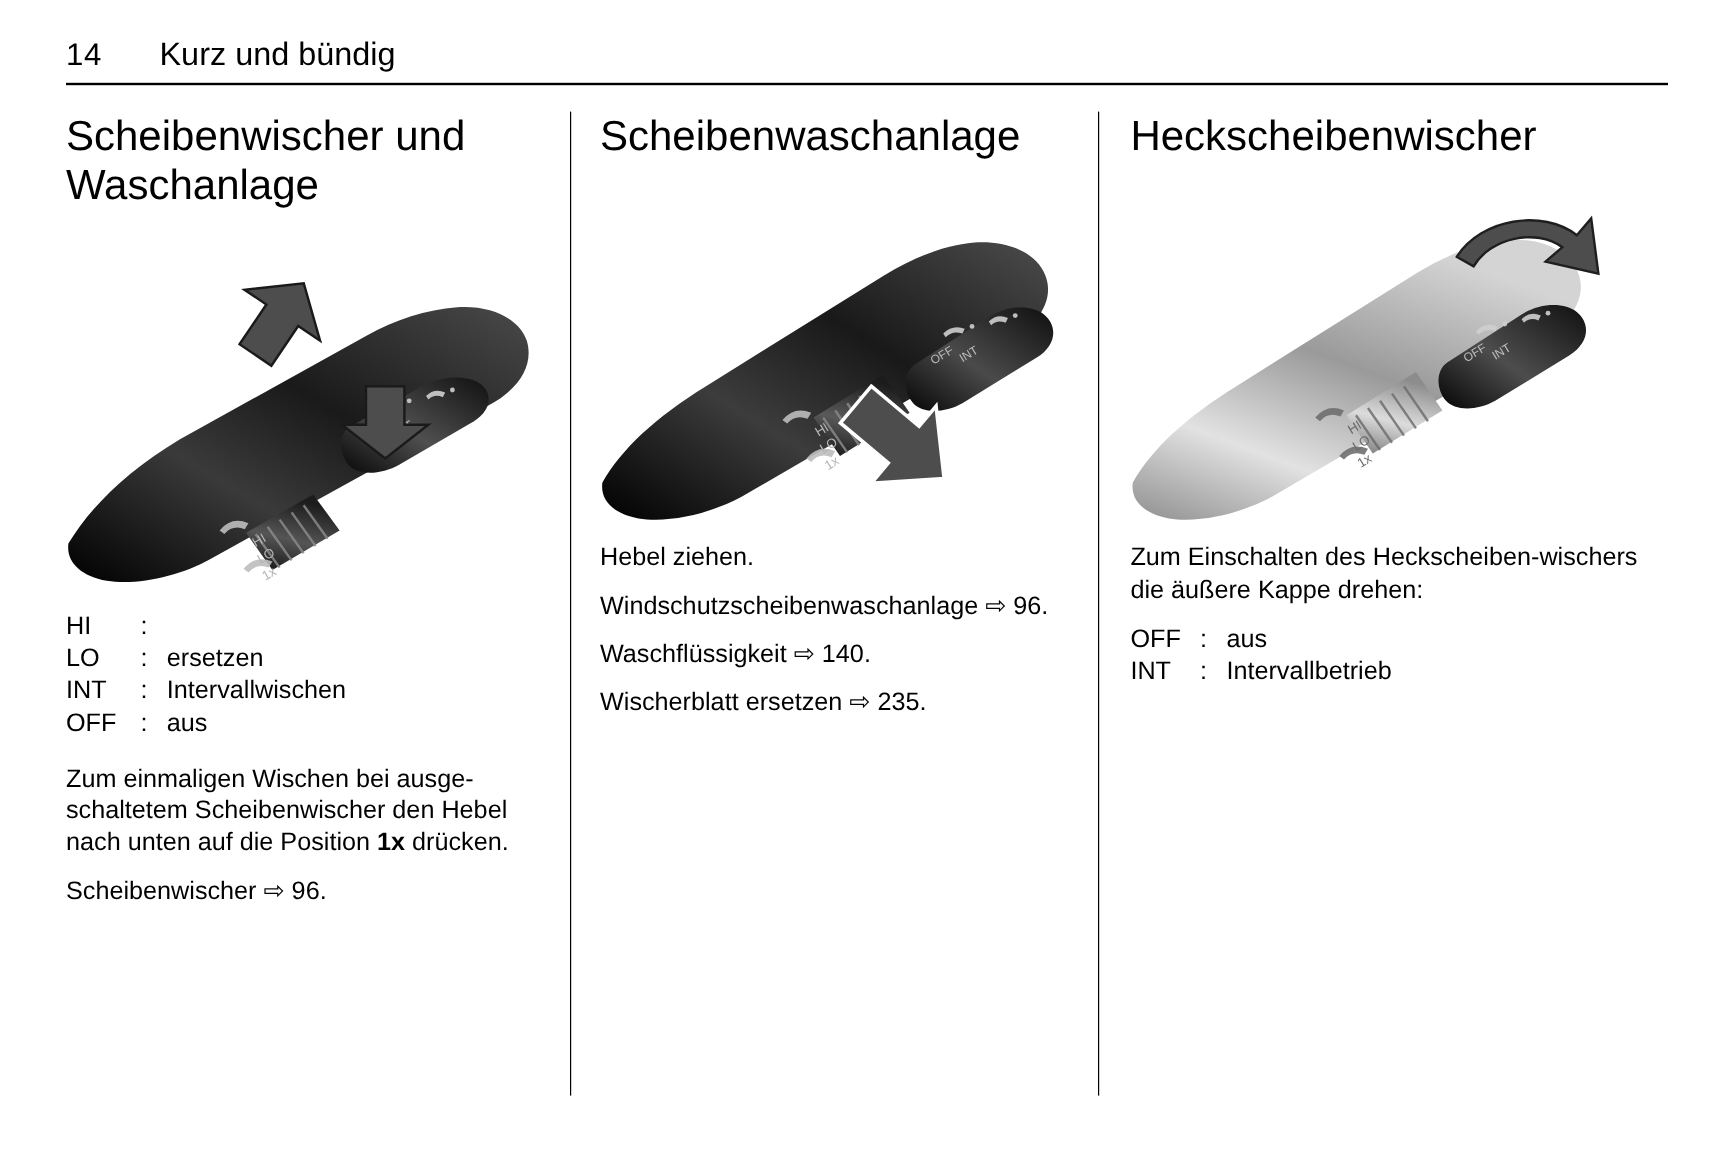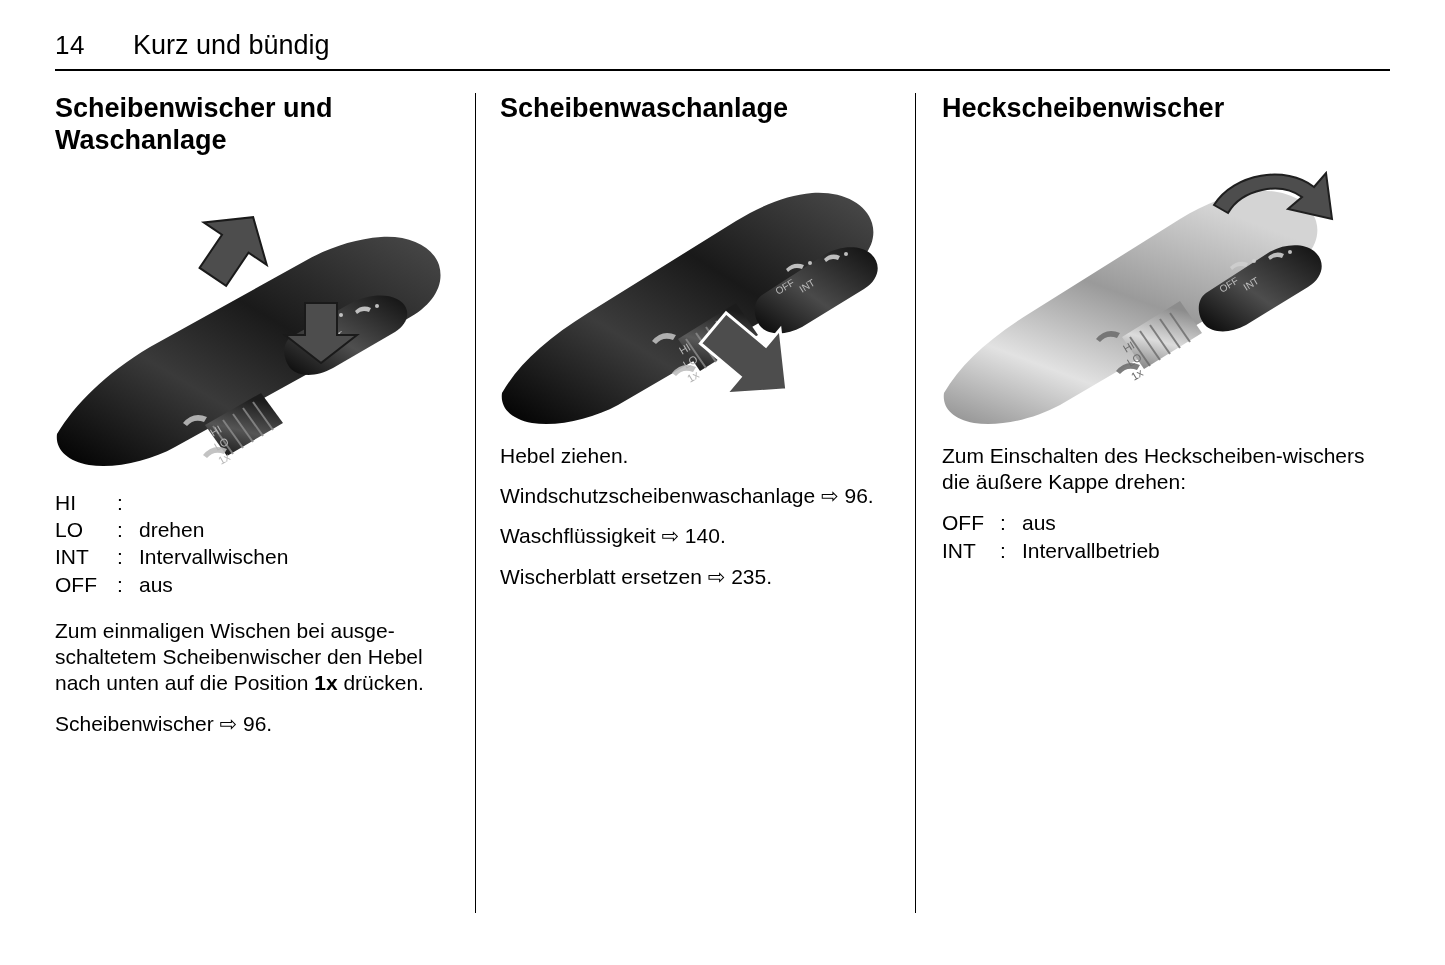"Scheibenwischer und Waschanlage" h1.sec-title { font-size: 27px -> 35px; font-weight: bold -> normal }
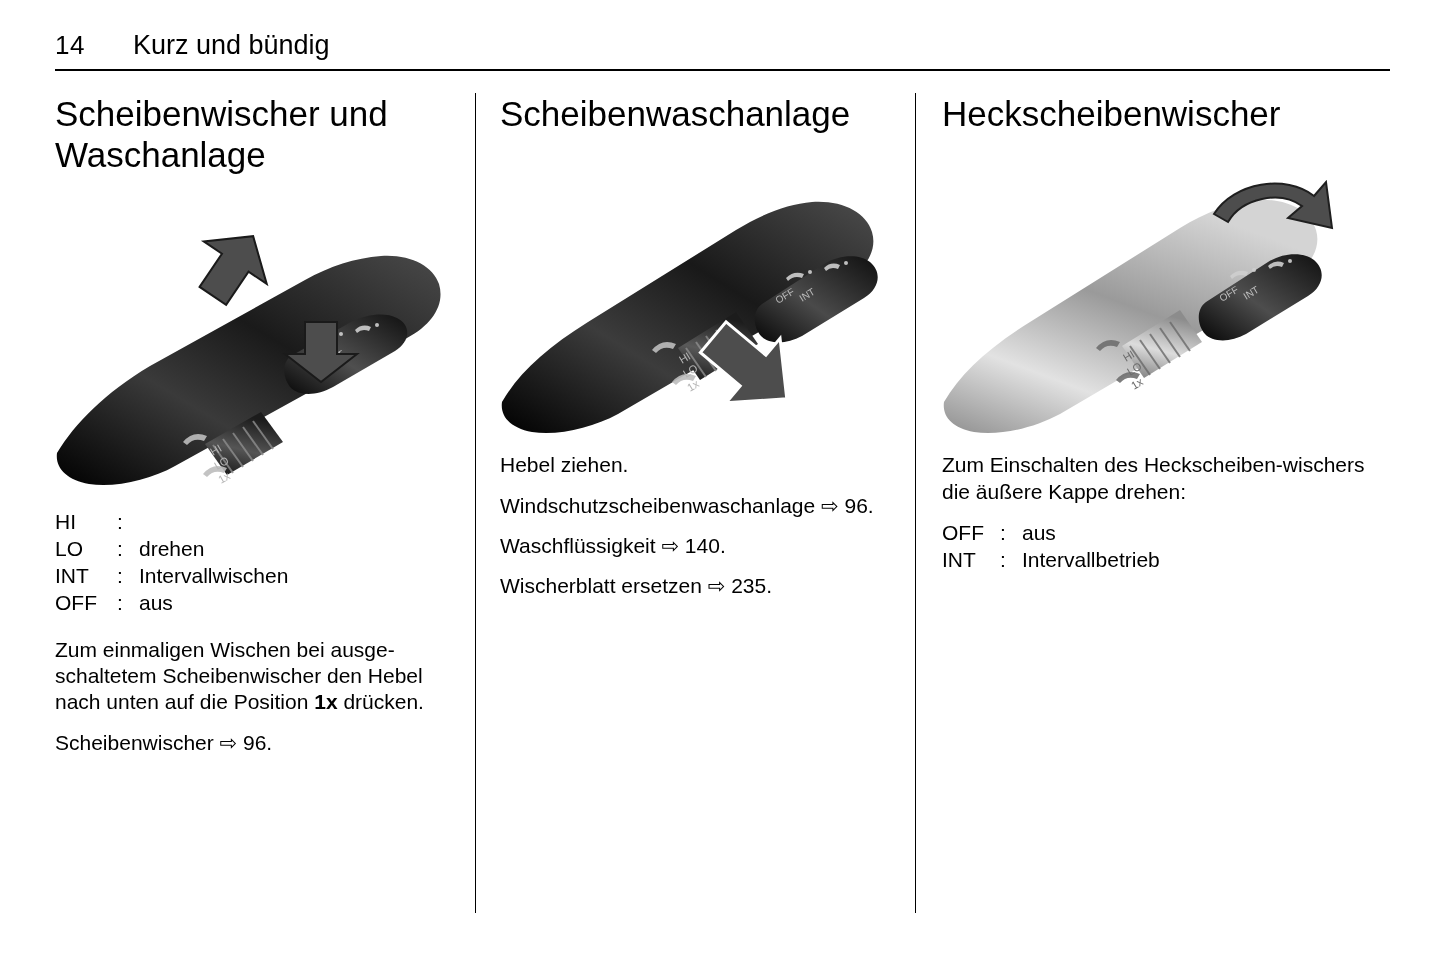"drehen" div.desc { text: drehen -> ersetzen }
